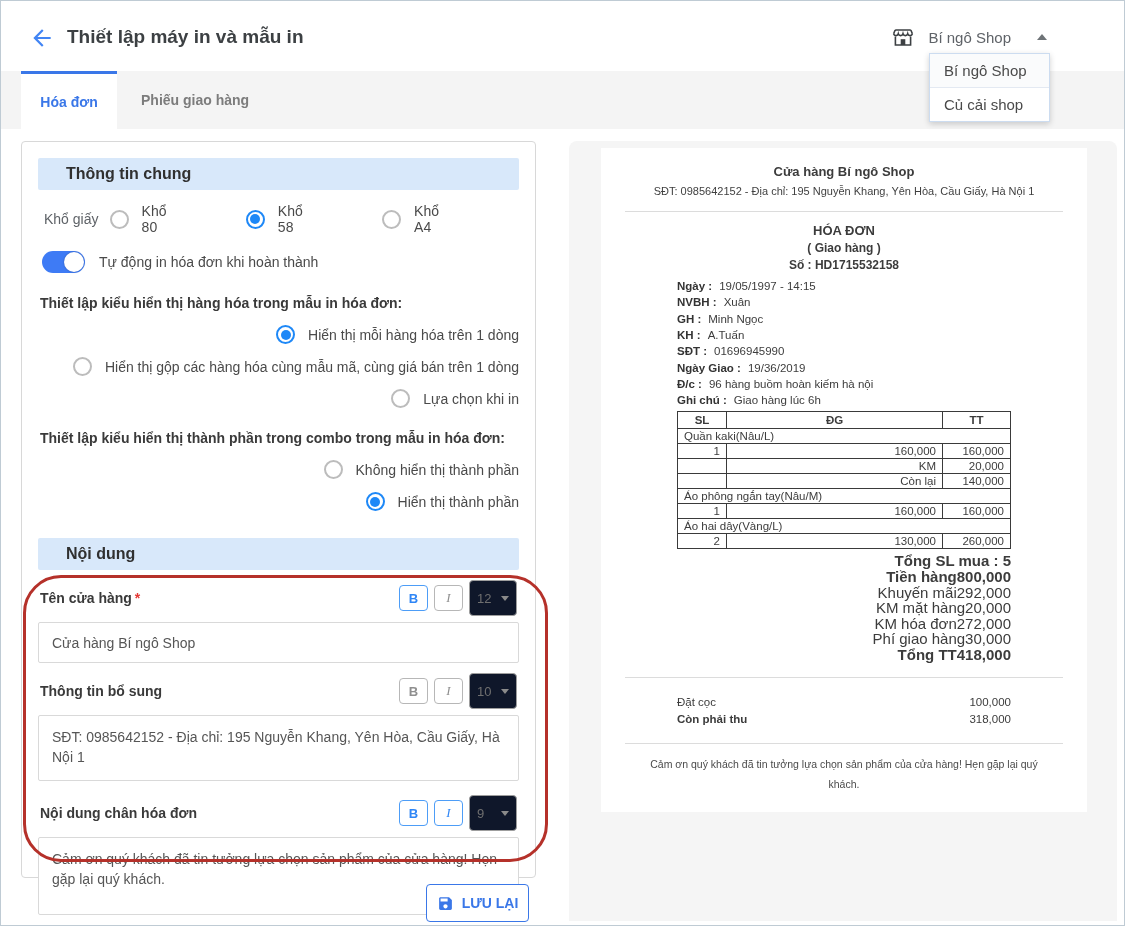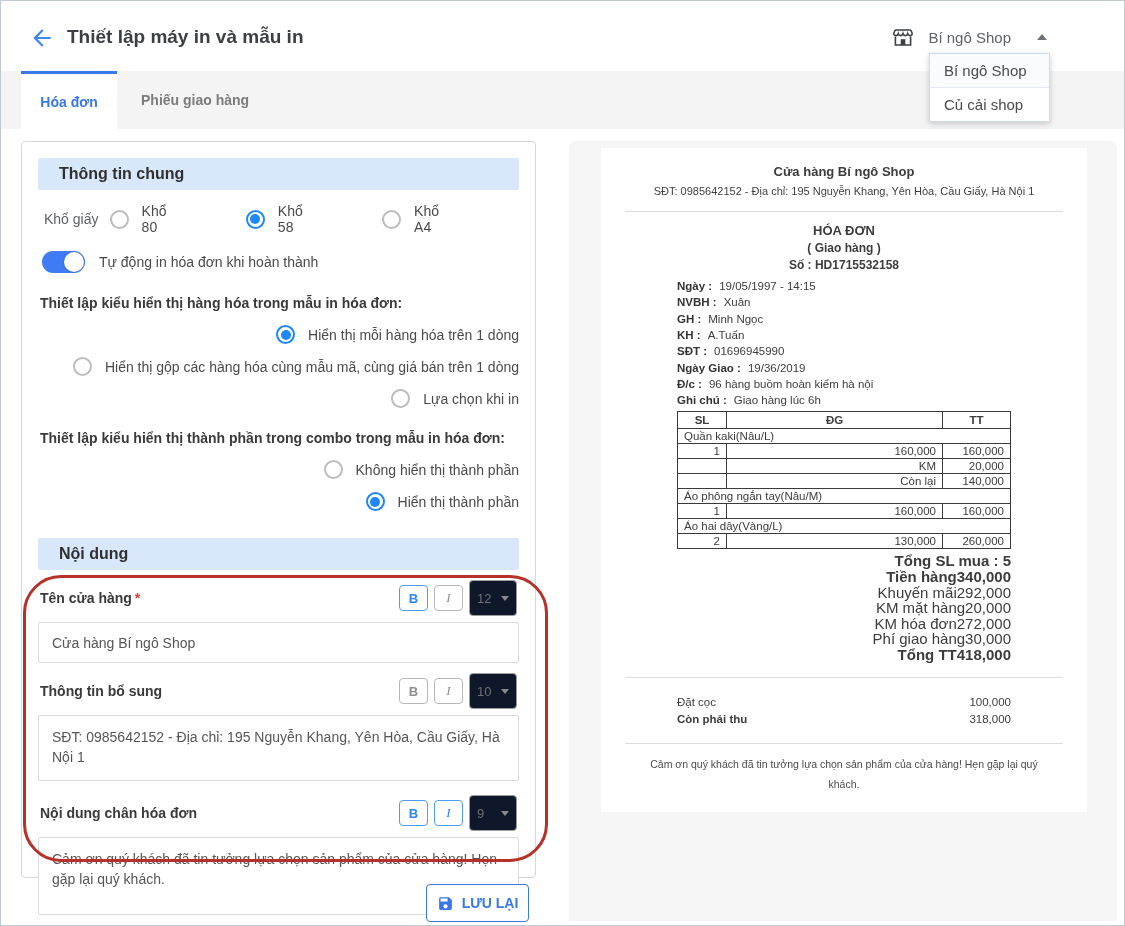"Thông tin chung" .sec-head { padding: 7px 21px -> 7px 28px }
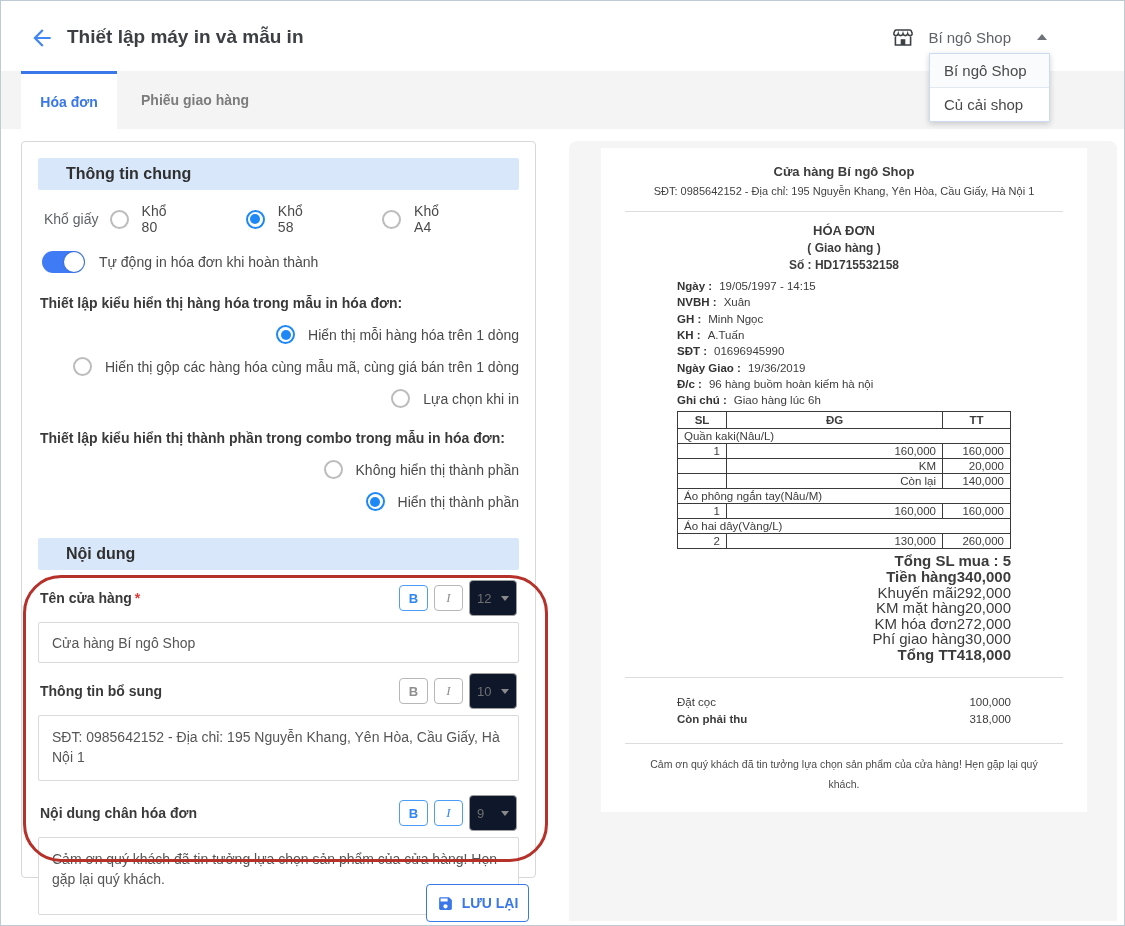"340,000" span { text: 340,000 -> 800,000 }
